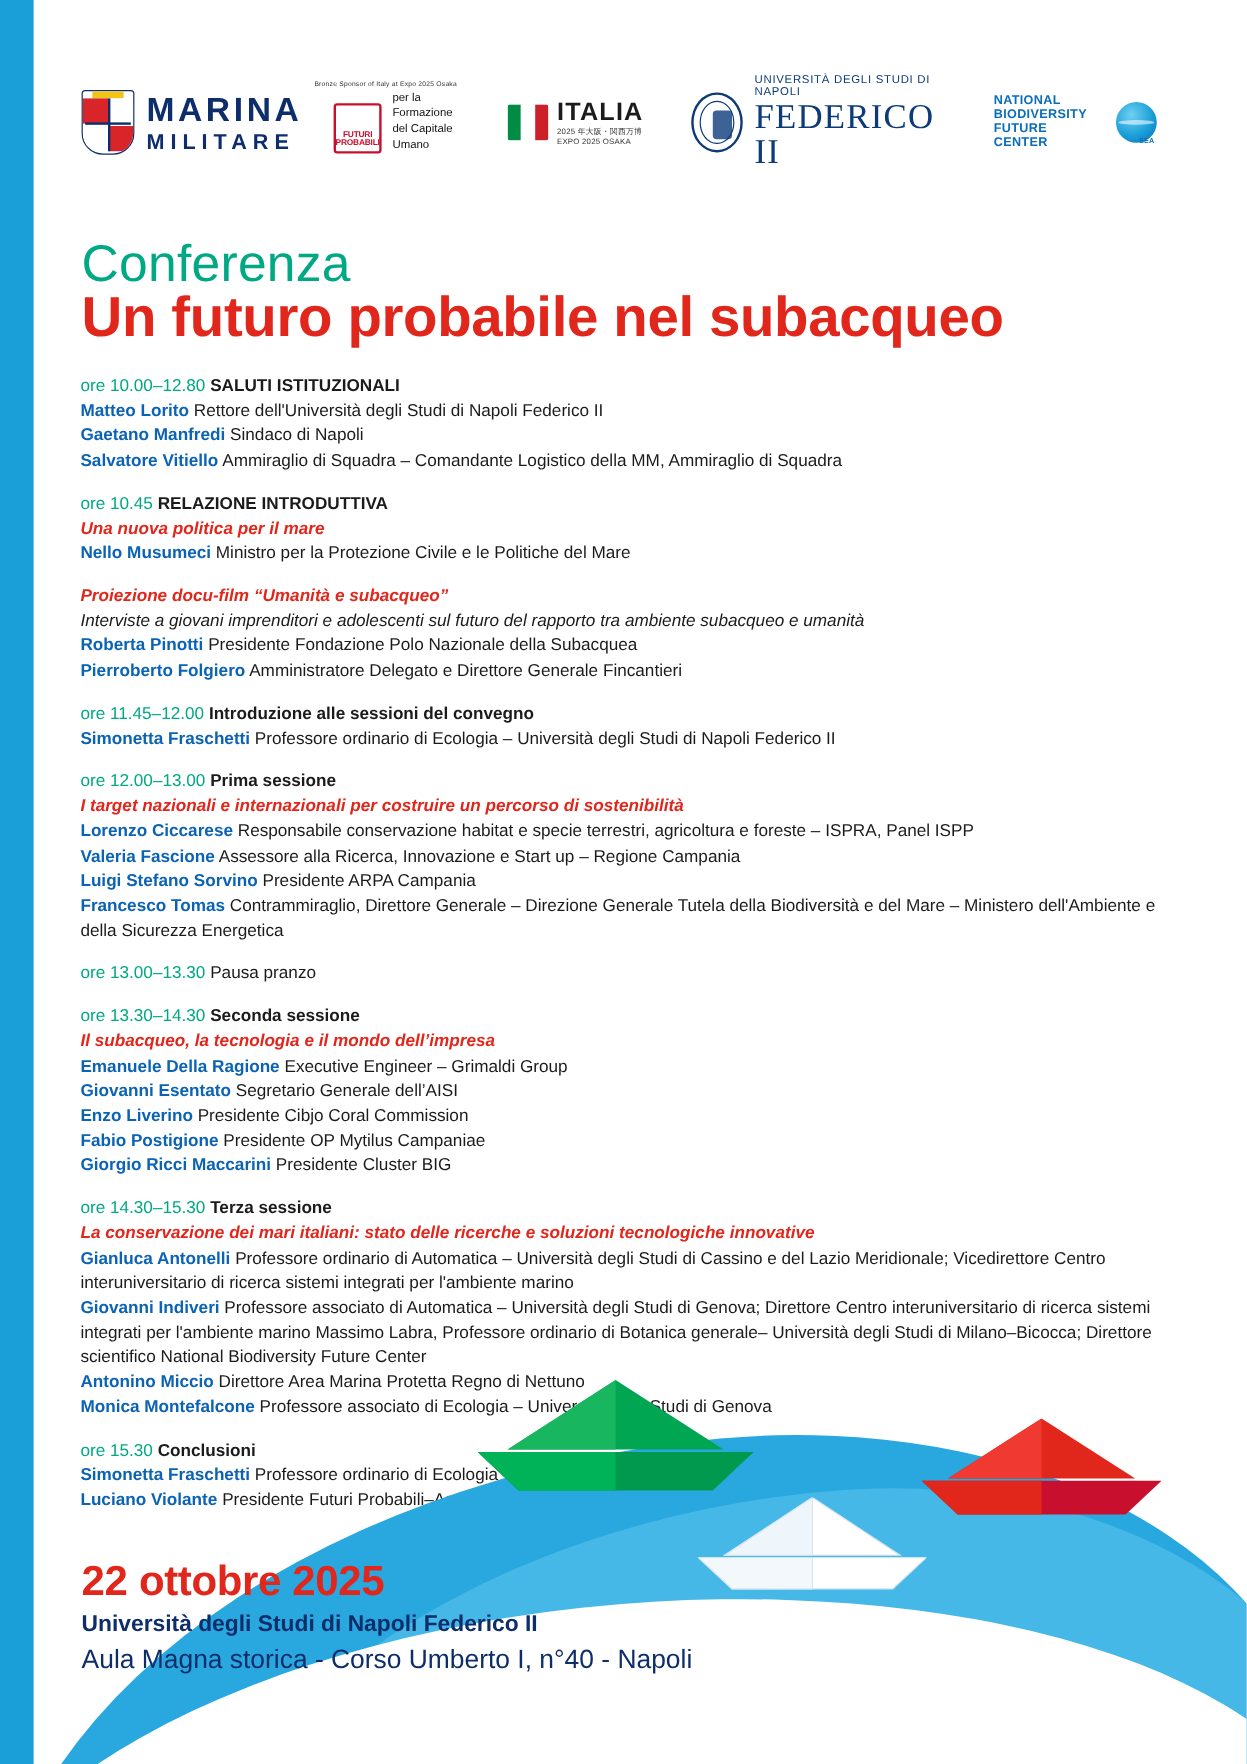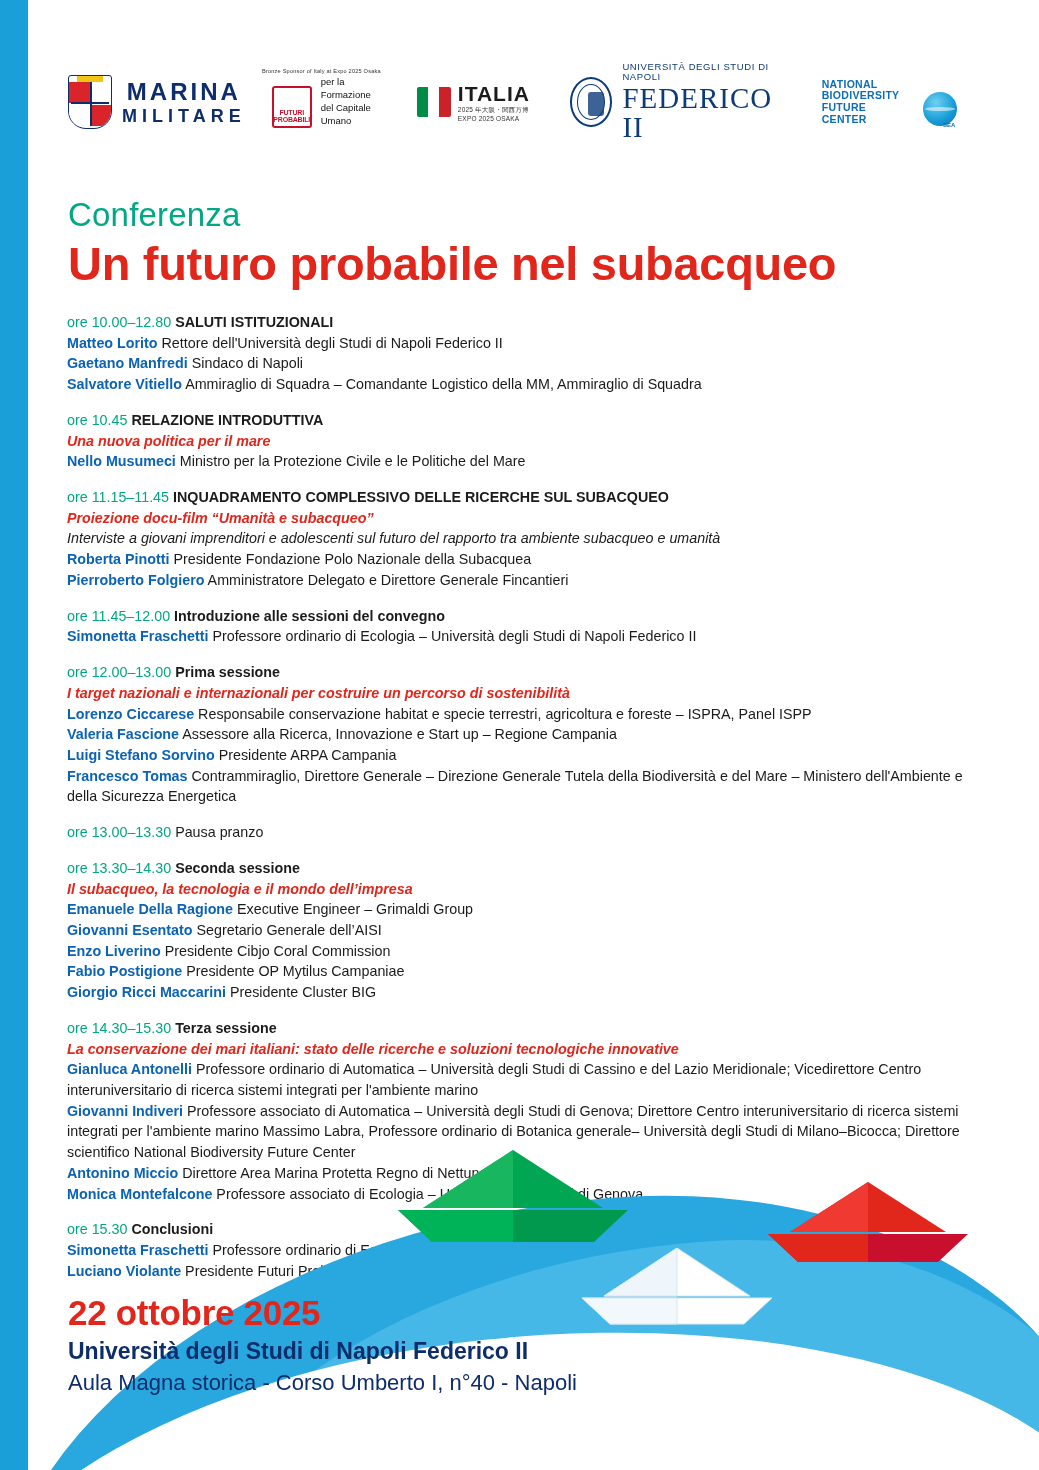"MARINA" .mm-text .l1 { font-size: 24px -> 28px }
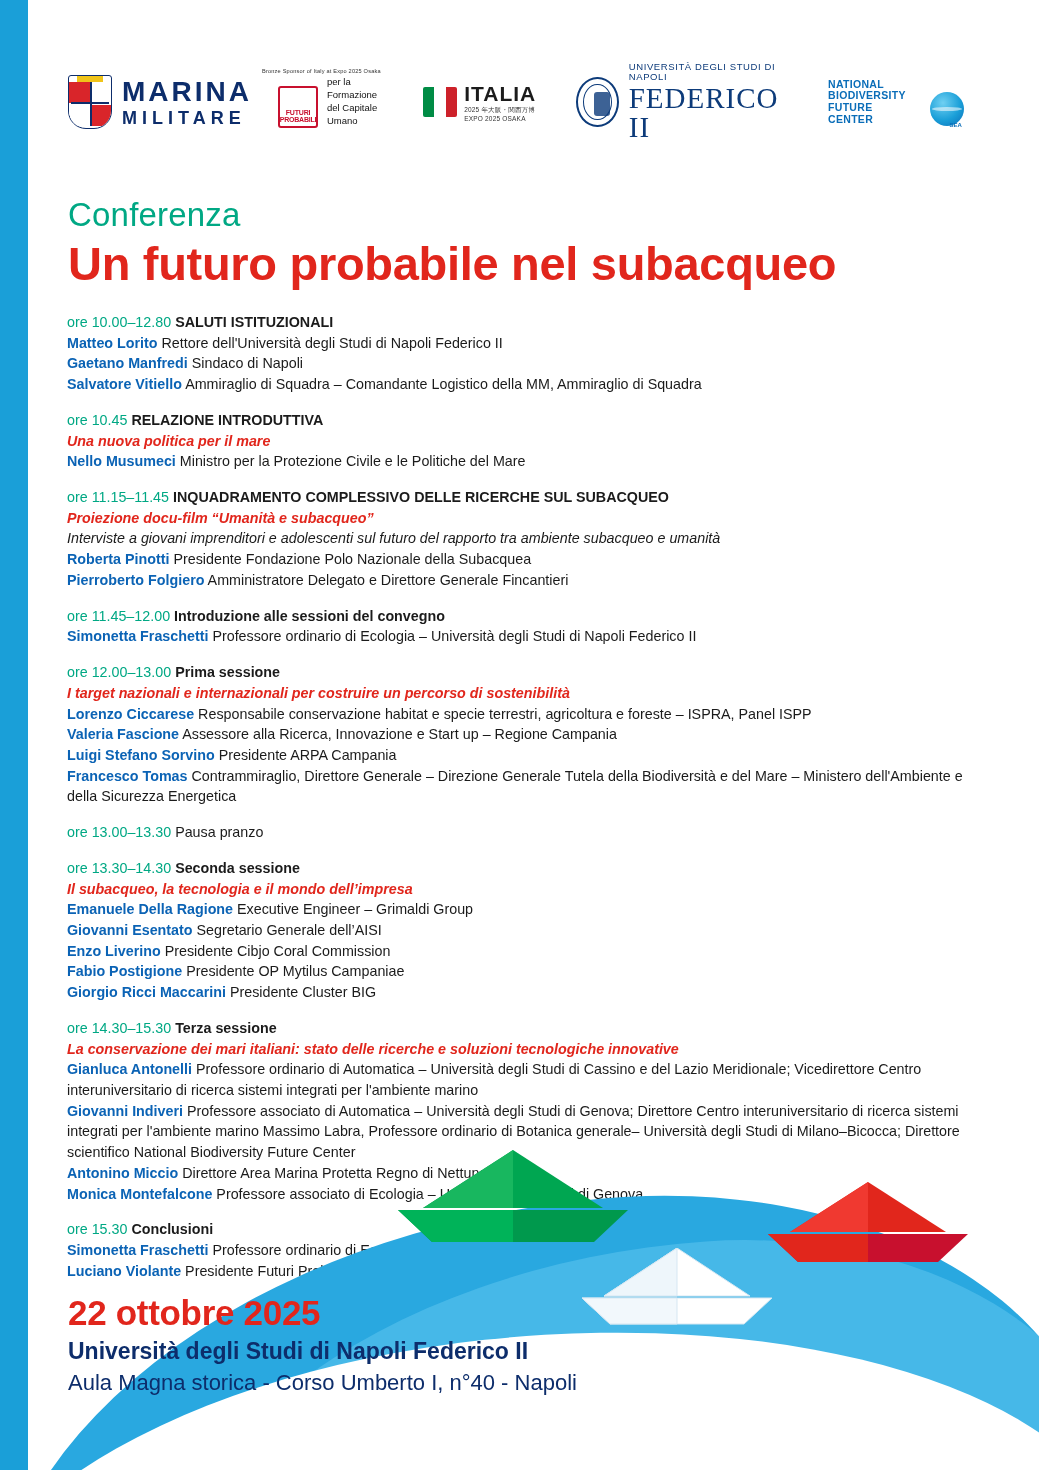"NATIONAL" .logo-nbfc { align-items: flex-end -> center }
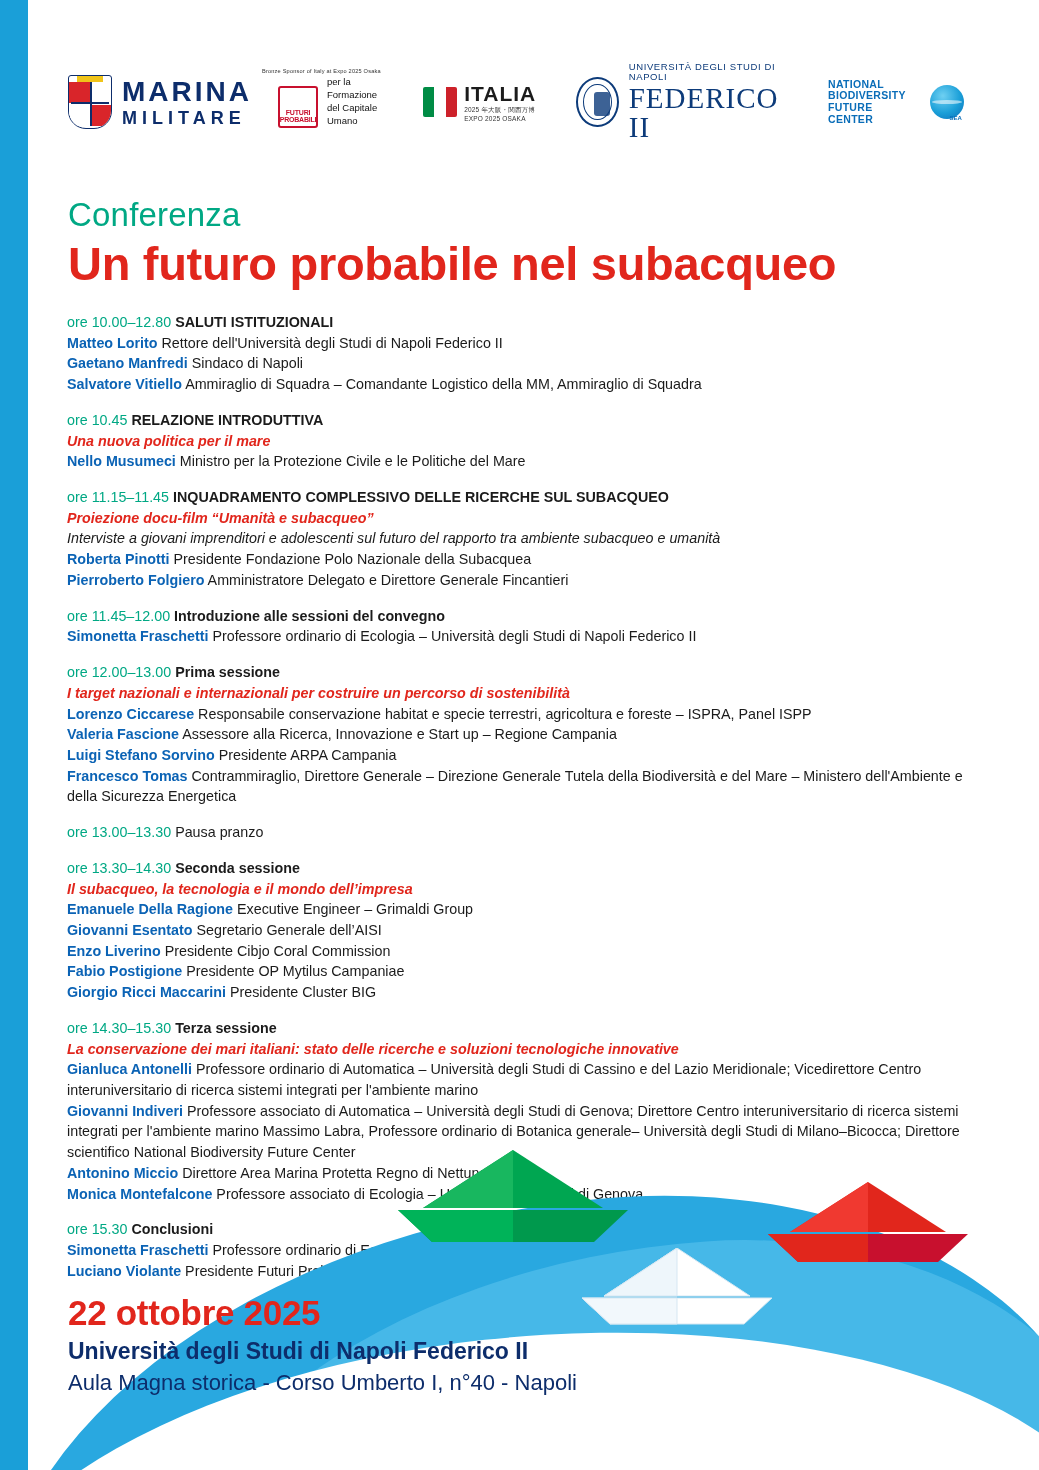"Conferenza" .conf-label { font-size: 33px -> 43px }
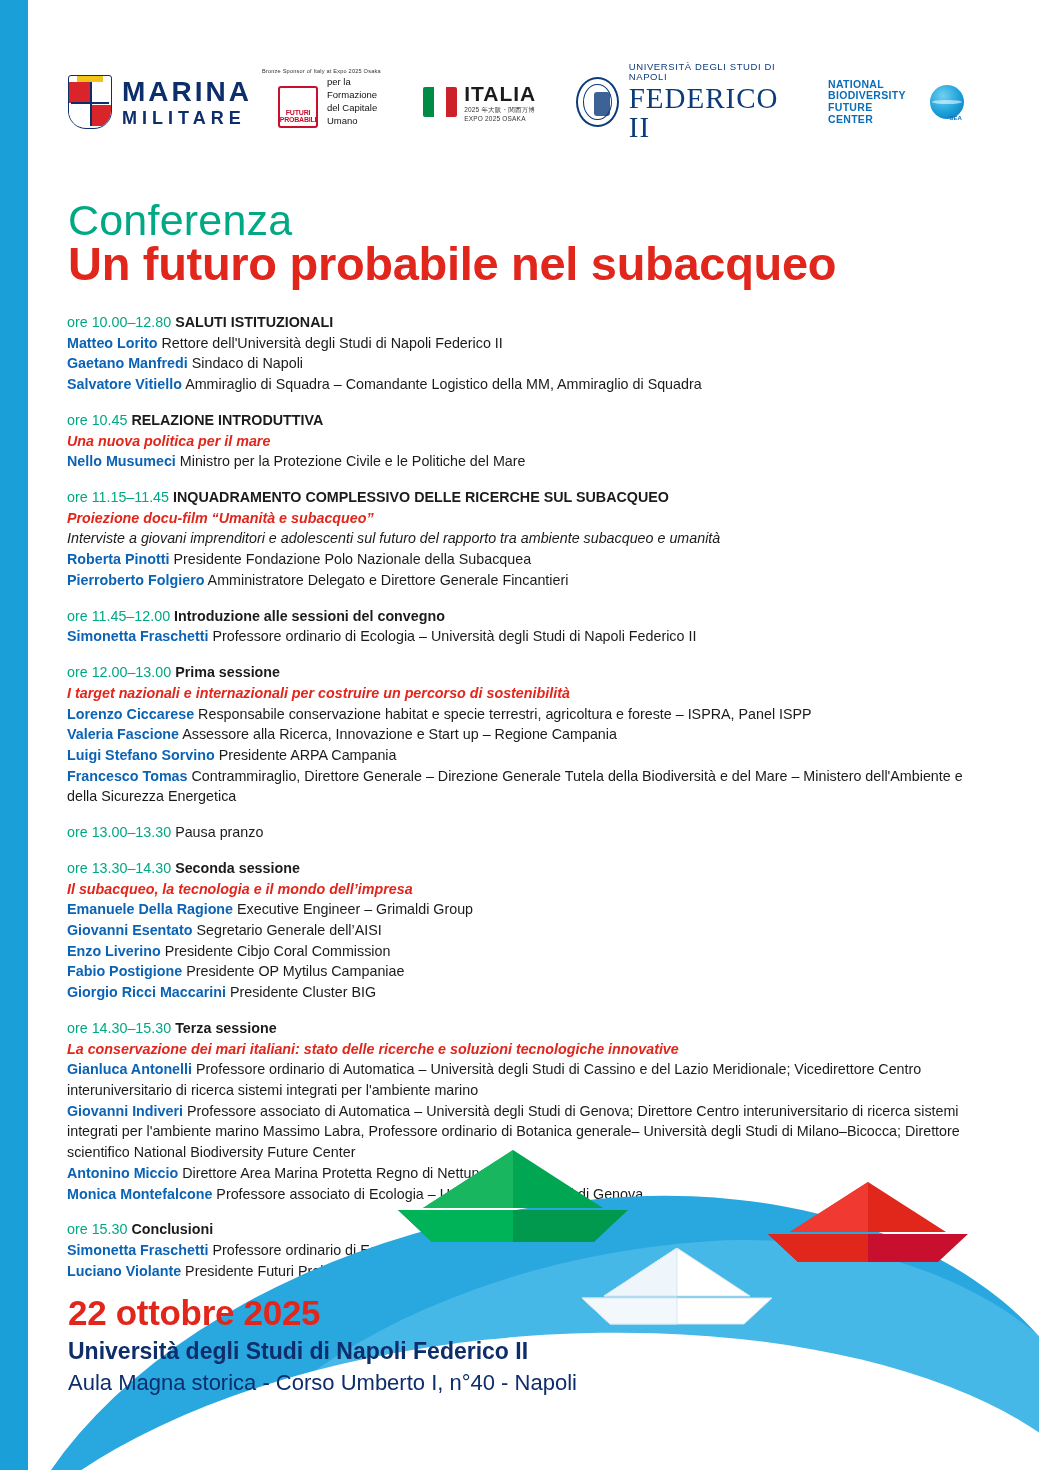"ore 11.15–11.45 INQUADRAMENTO" div.row { html: <div><span>ore 11.15–11.45 </span><span>INQUADRAMENTO COMPLESSIVO DELLE RICERCHE SUL SUBACQUEO</span></div> -> none }
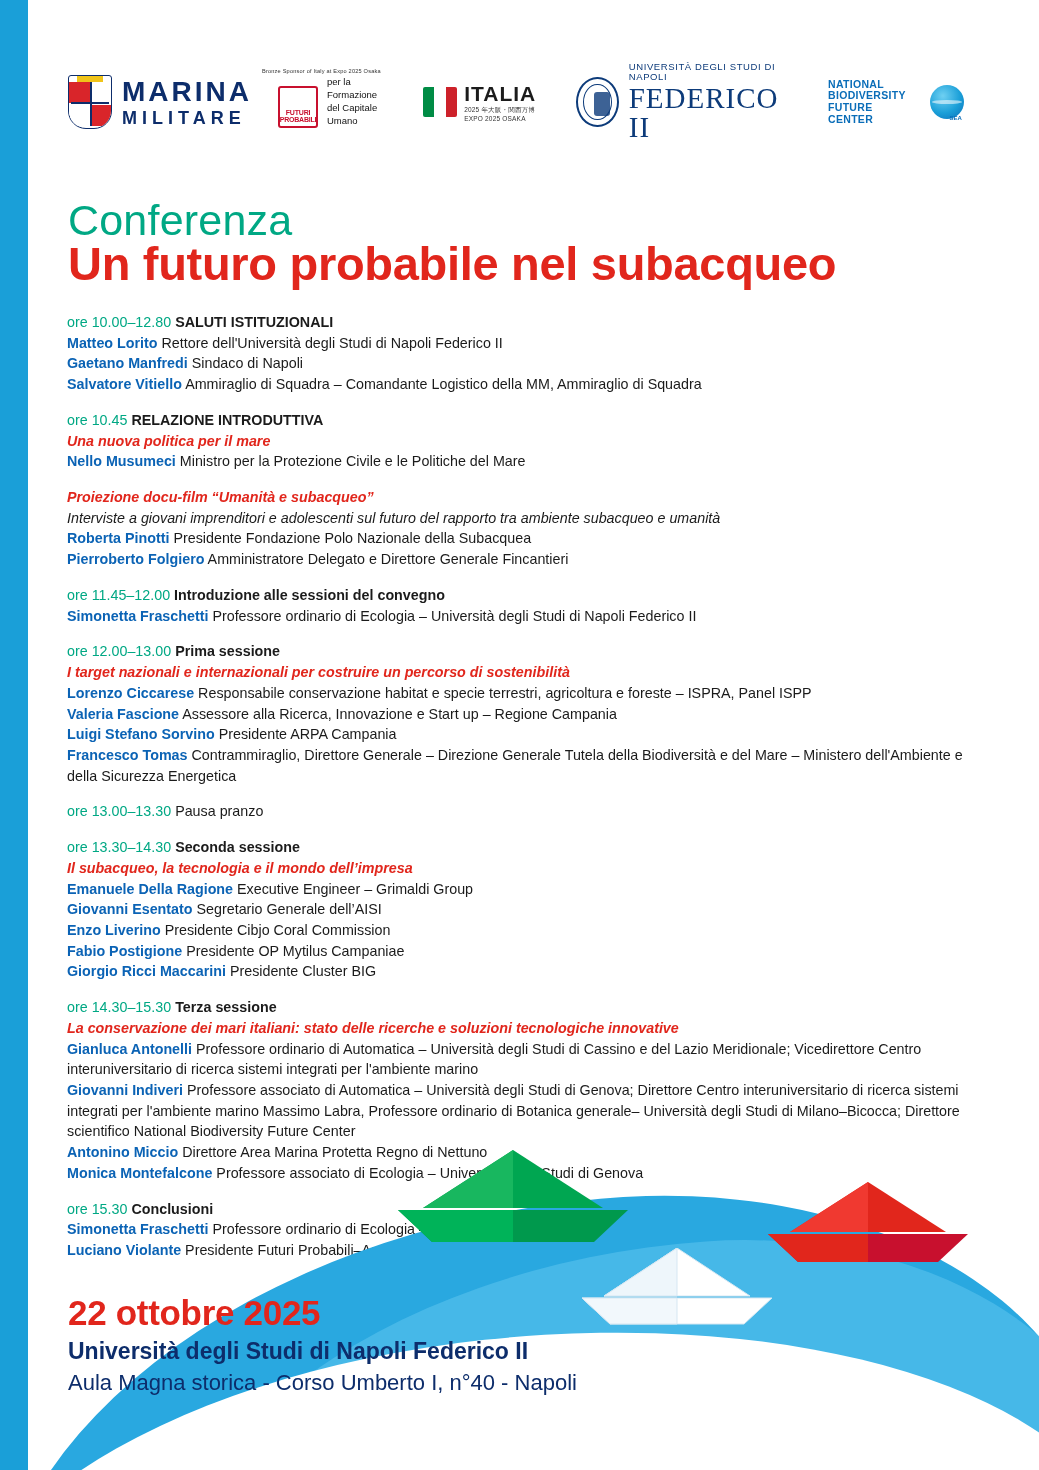"Università degli Studi di Napoli Federico" .footer .univ { font-size: 23px -> 19px }
